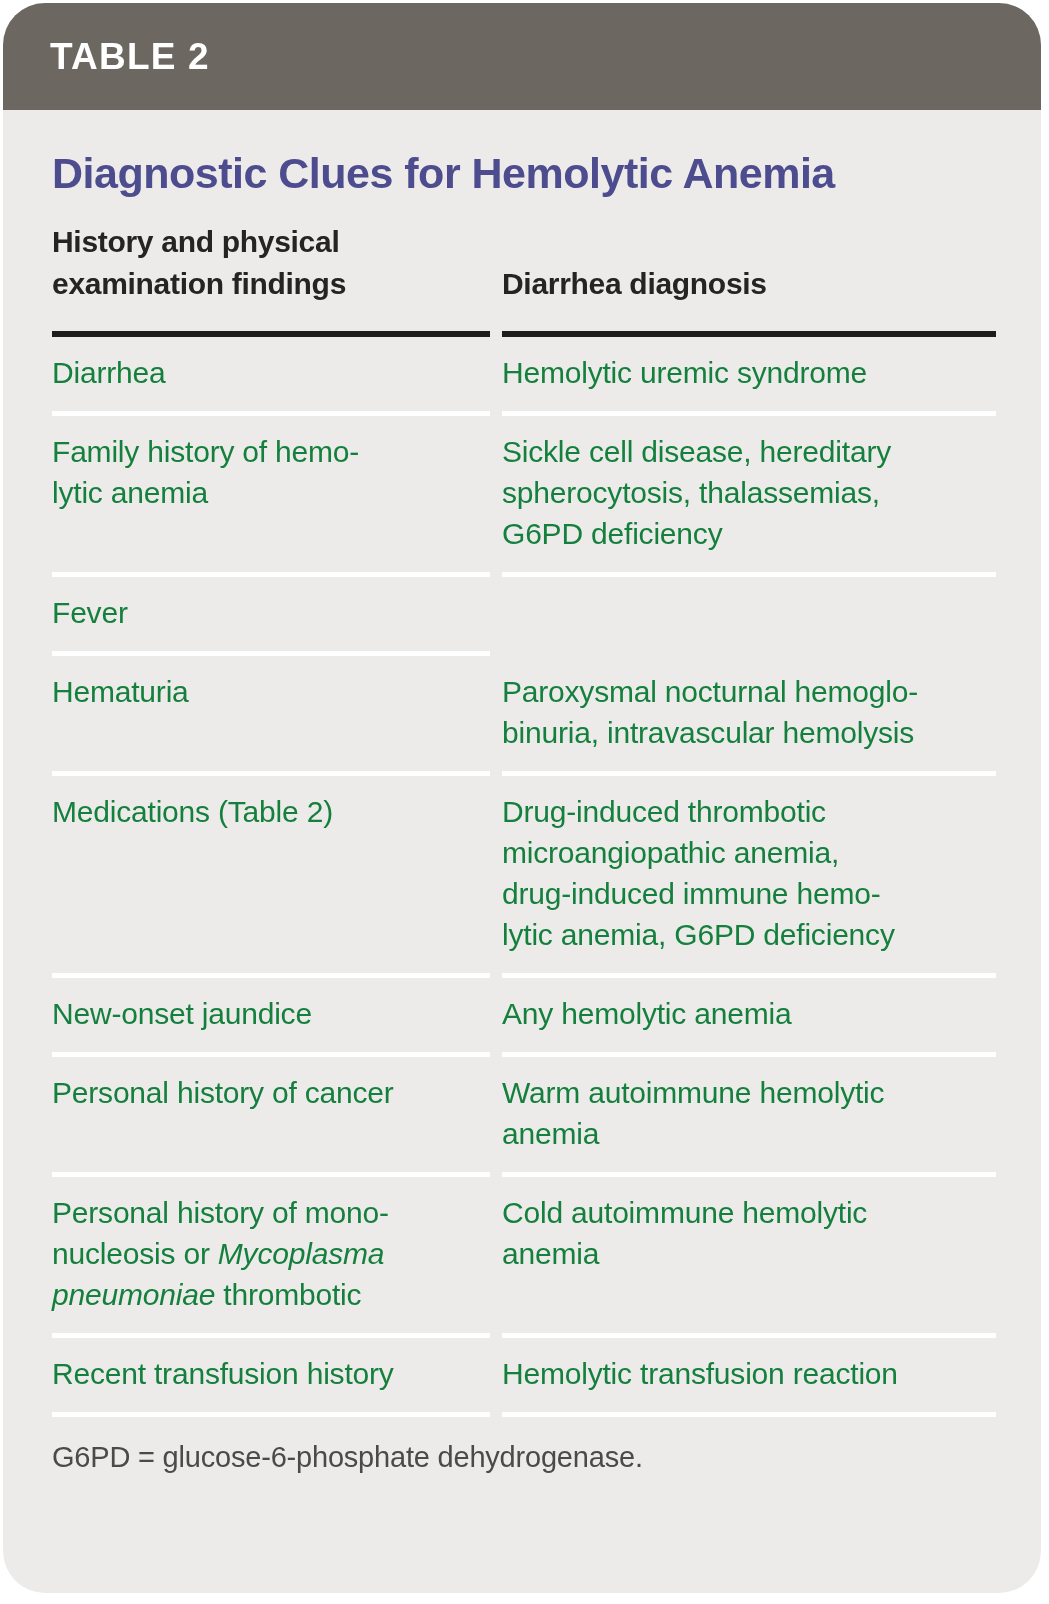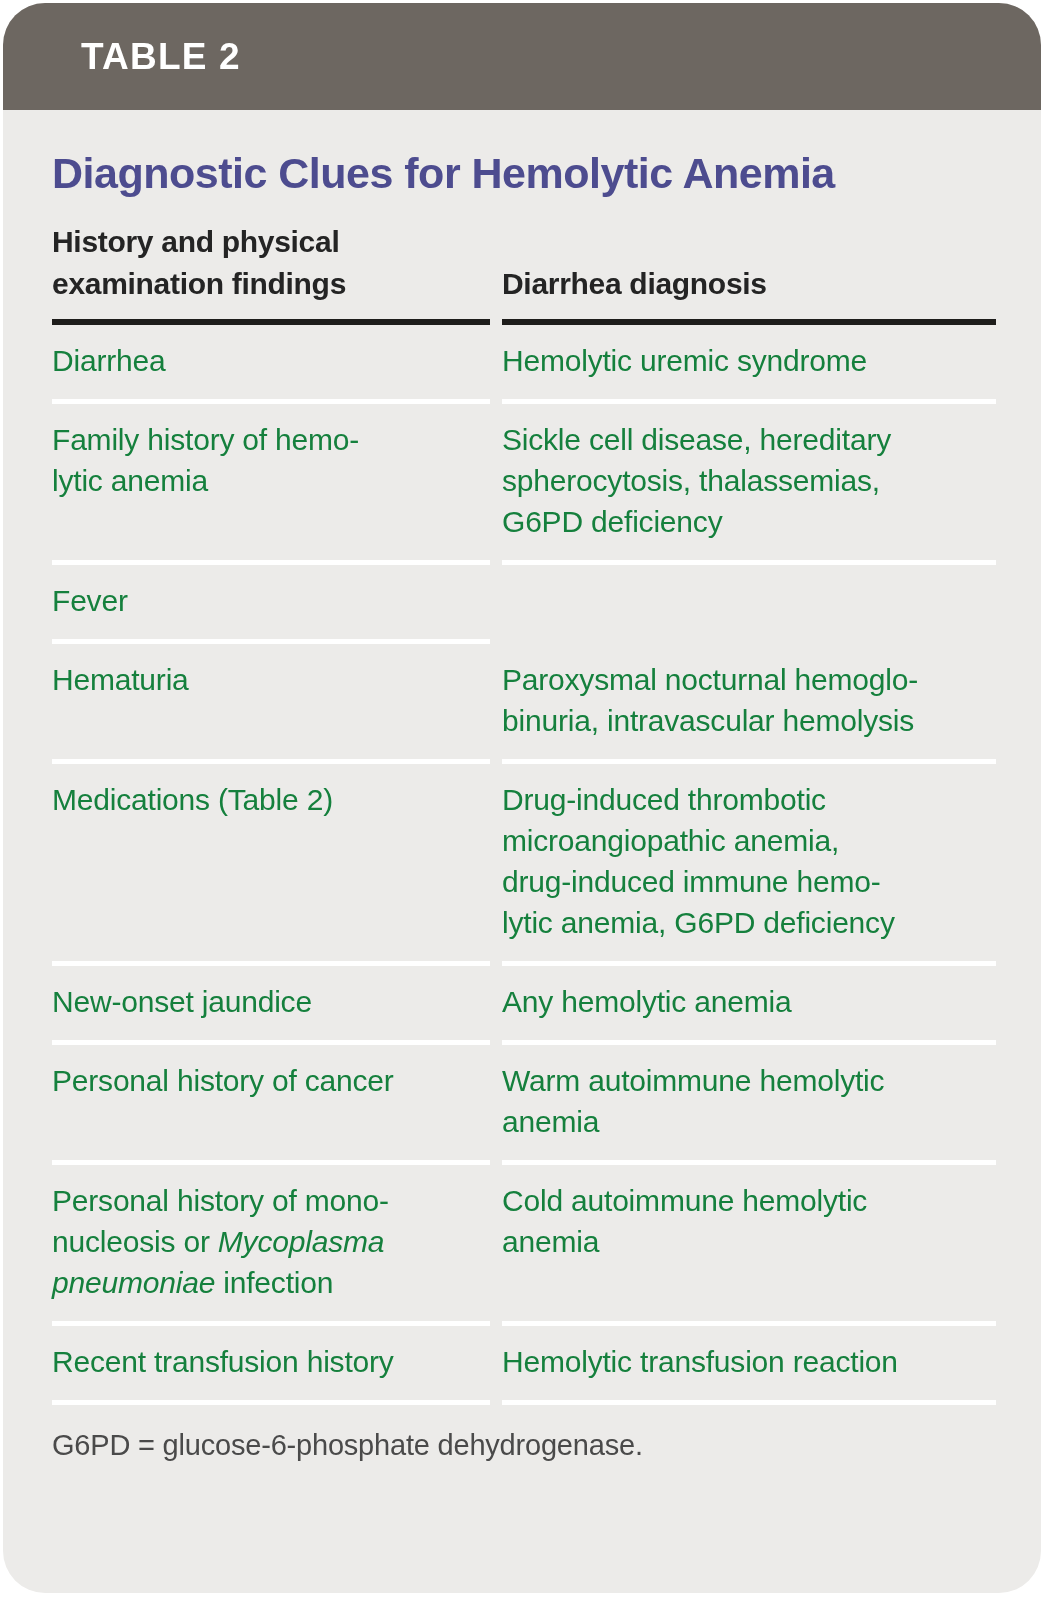"TABLE 2" .card-header { padding-left: 78px -> 47px }
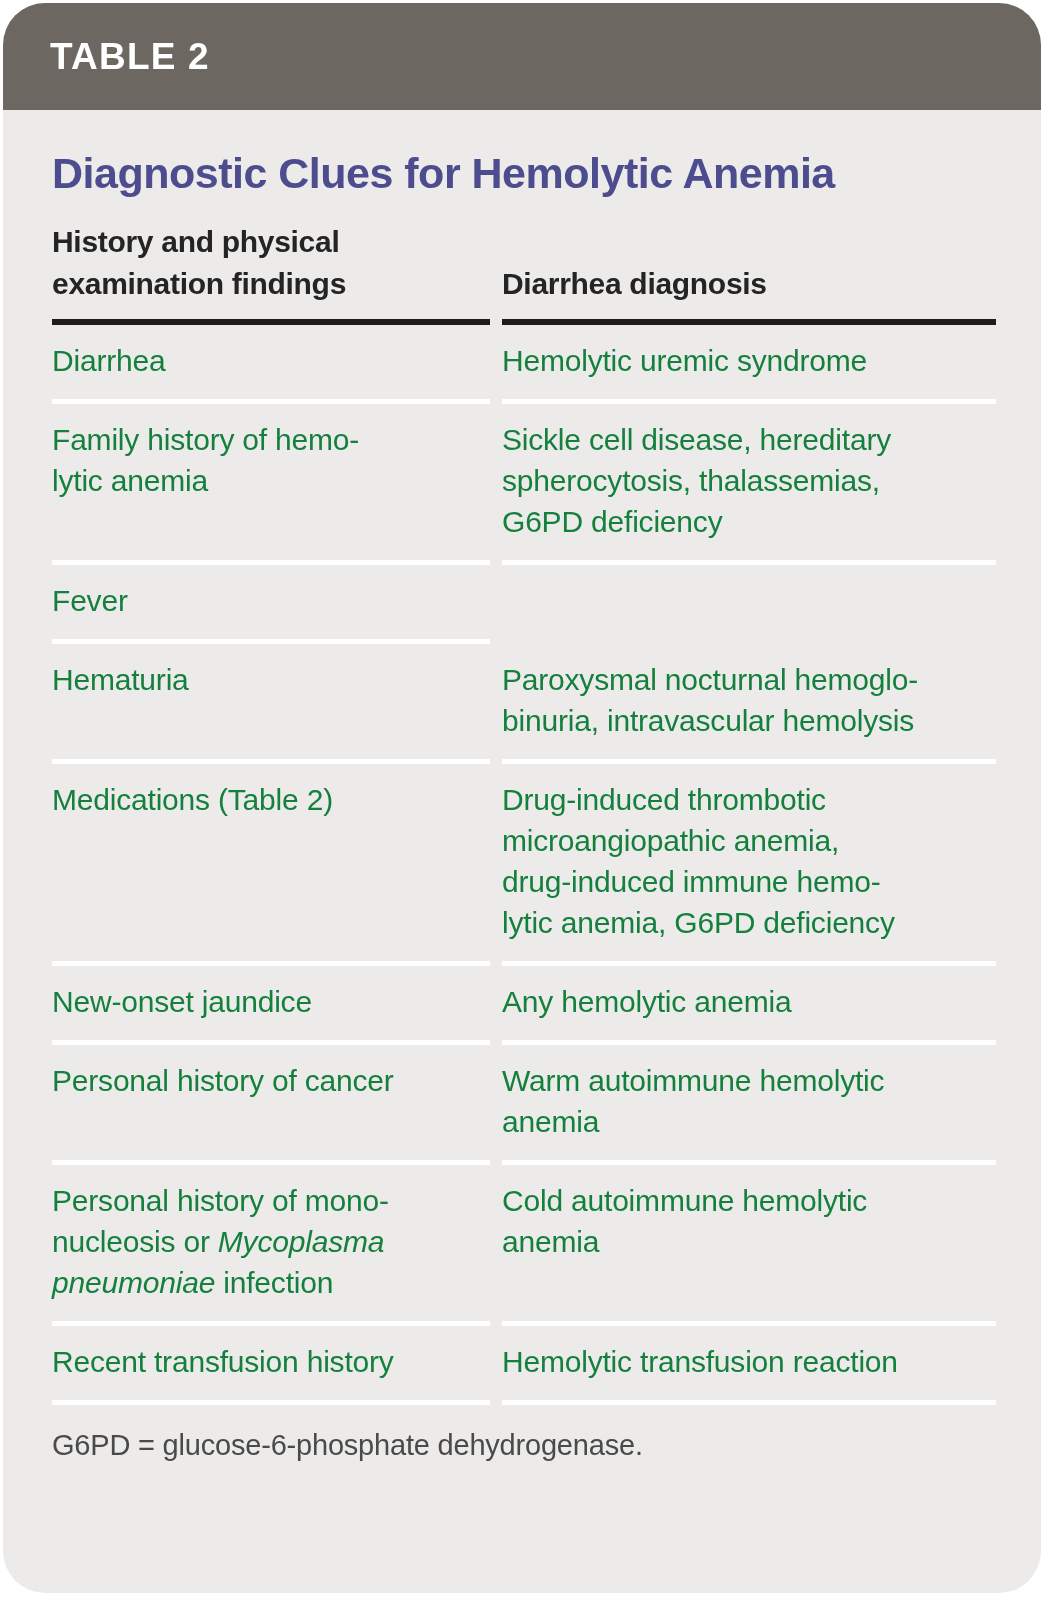"History and physical" .thead .th { padding-bottom: 14px -> 26px }
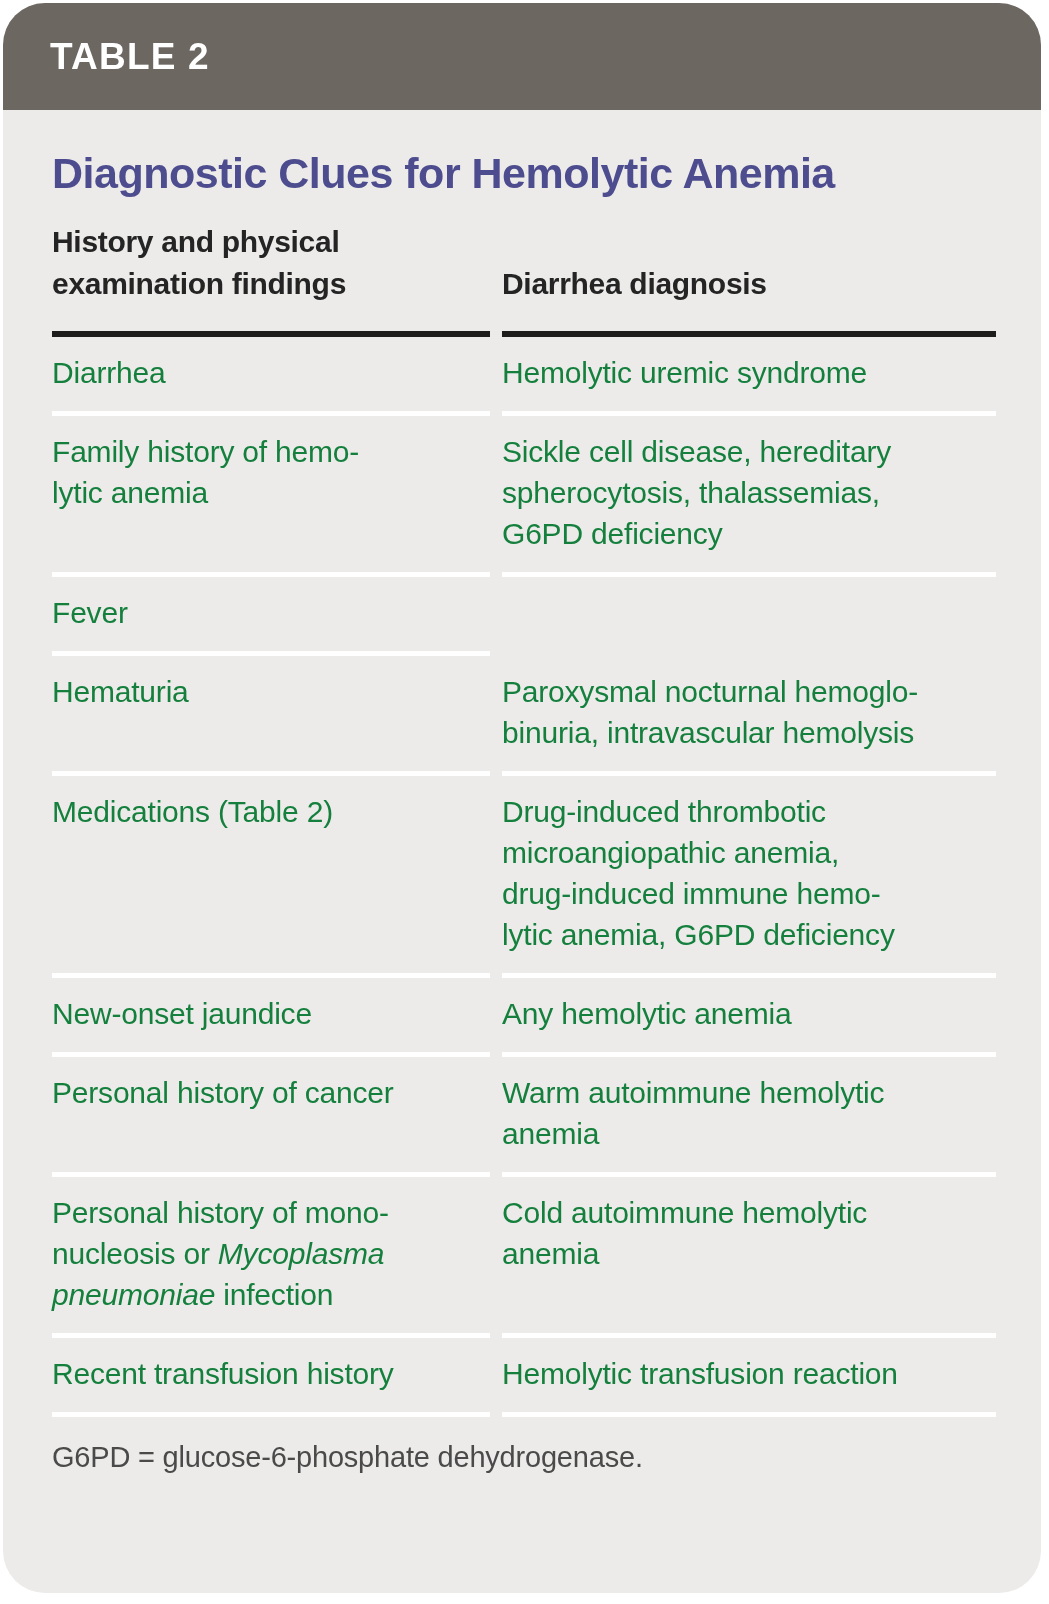"infection" span { text: infection -> thrombotic }
